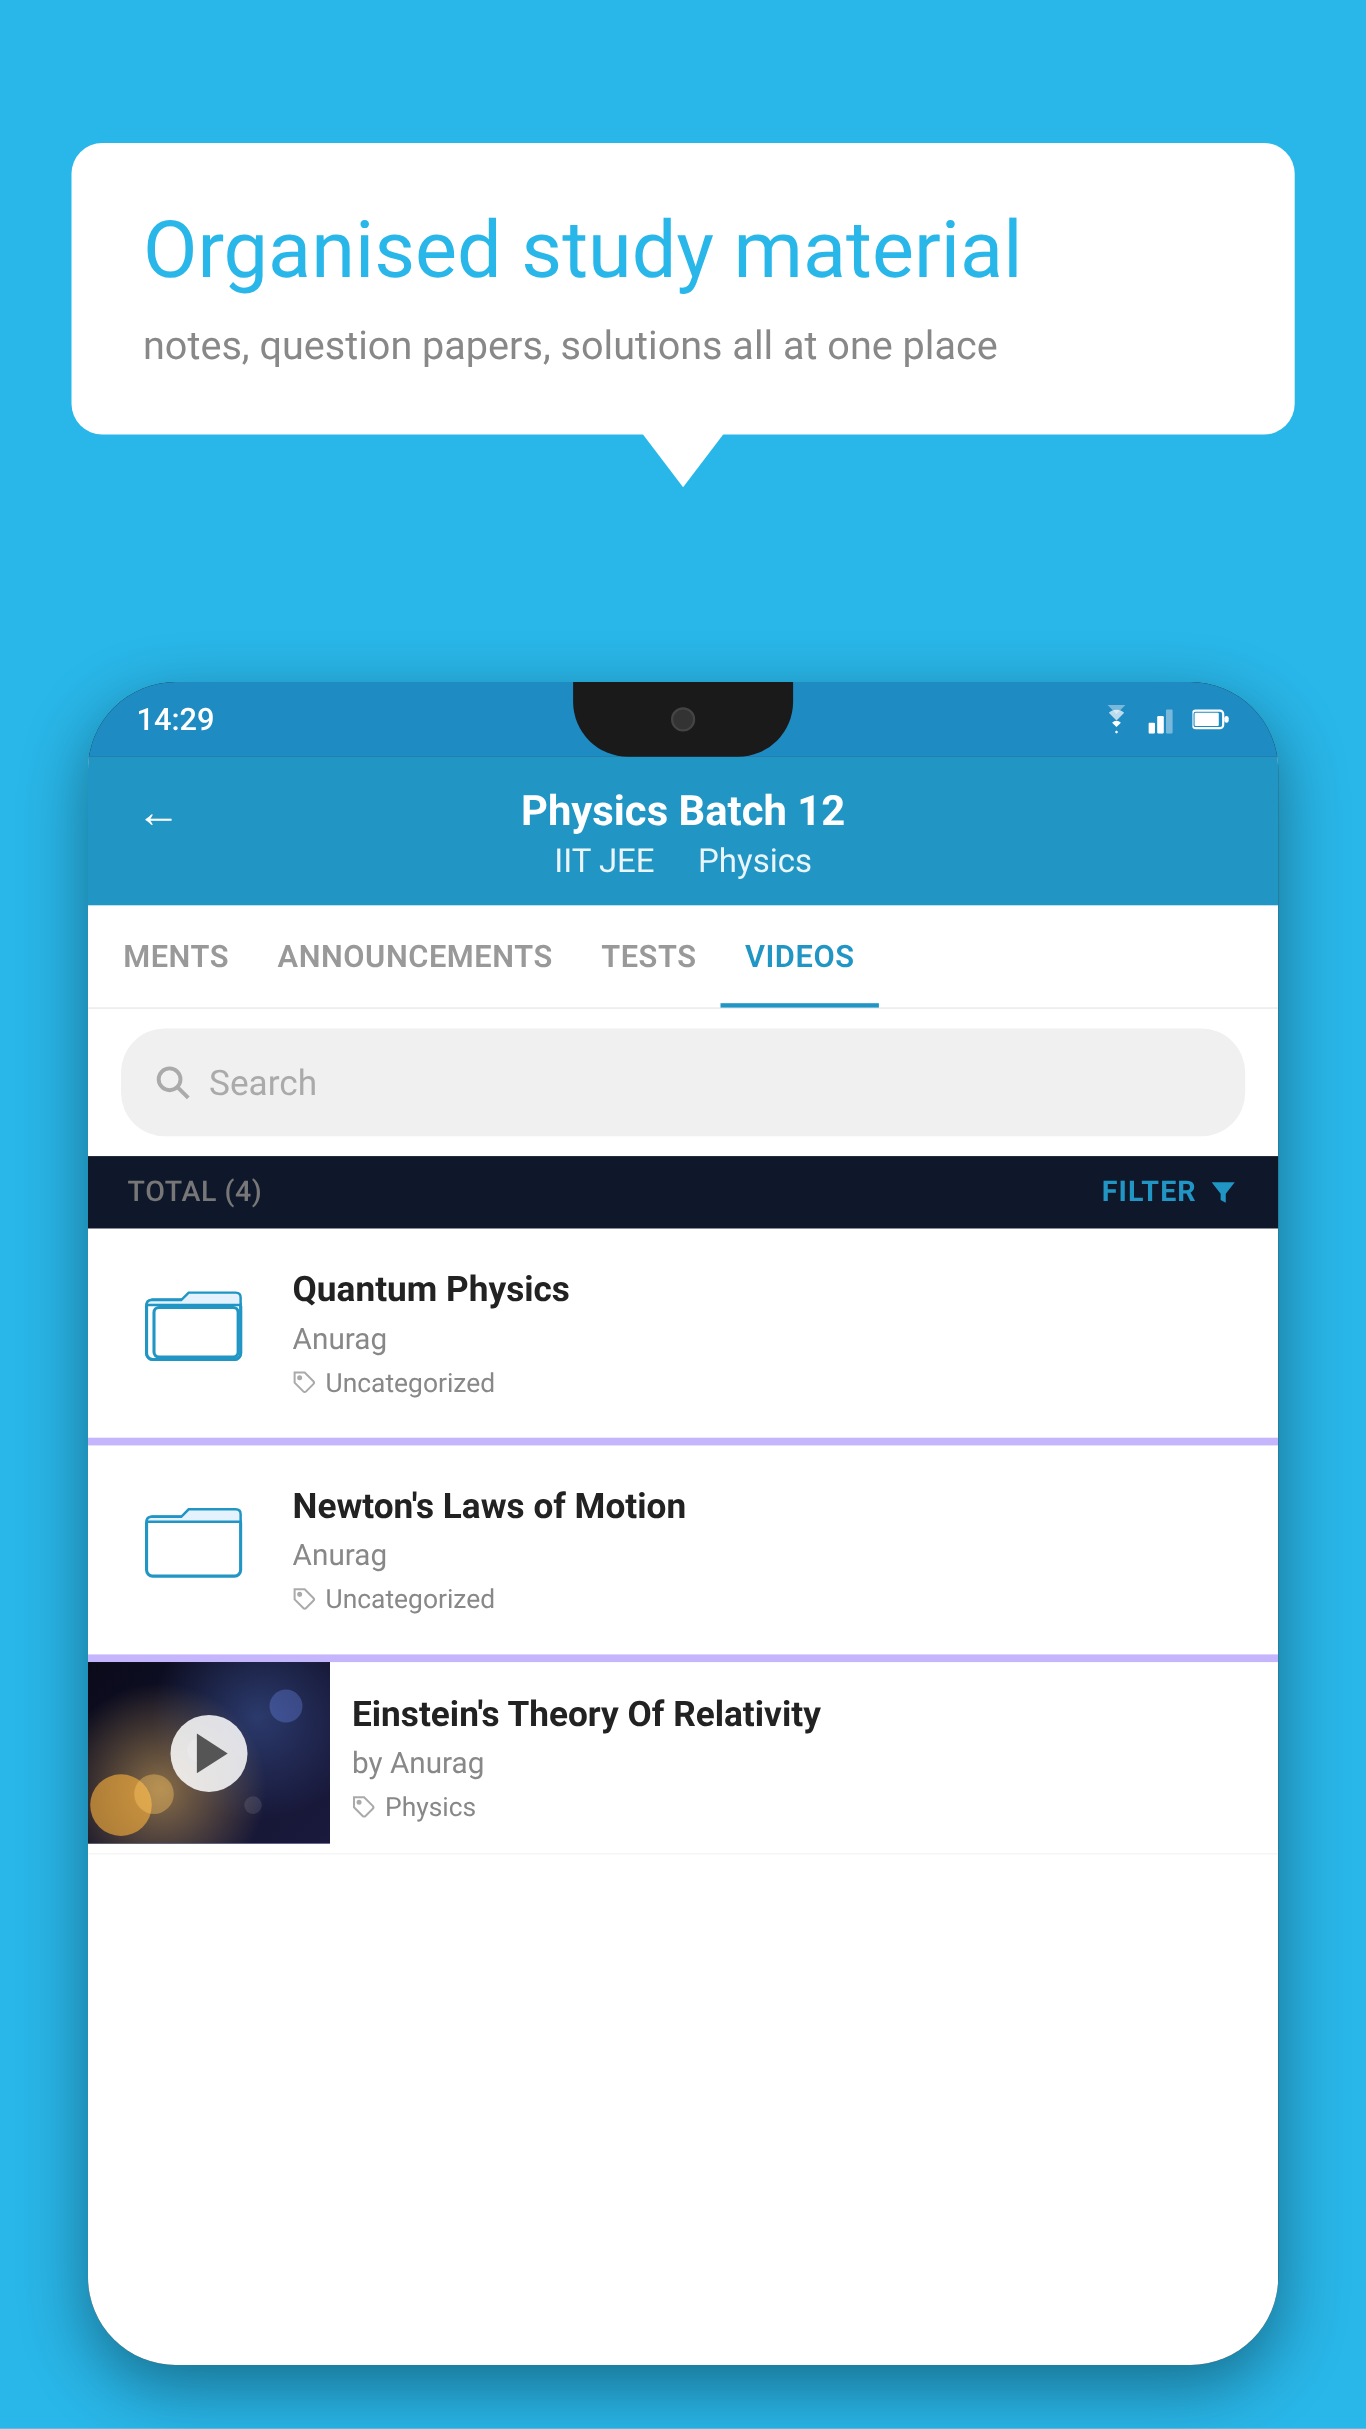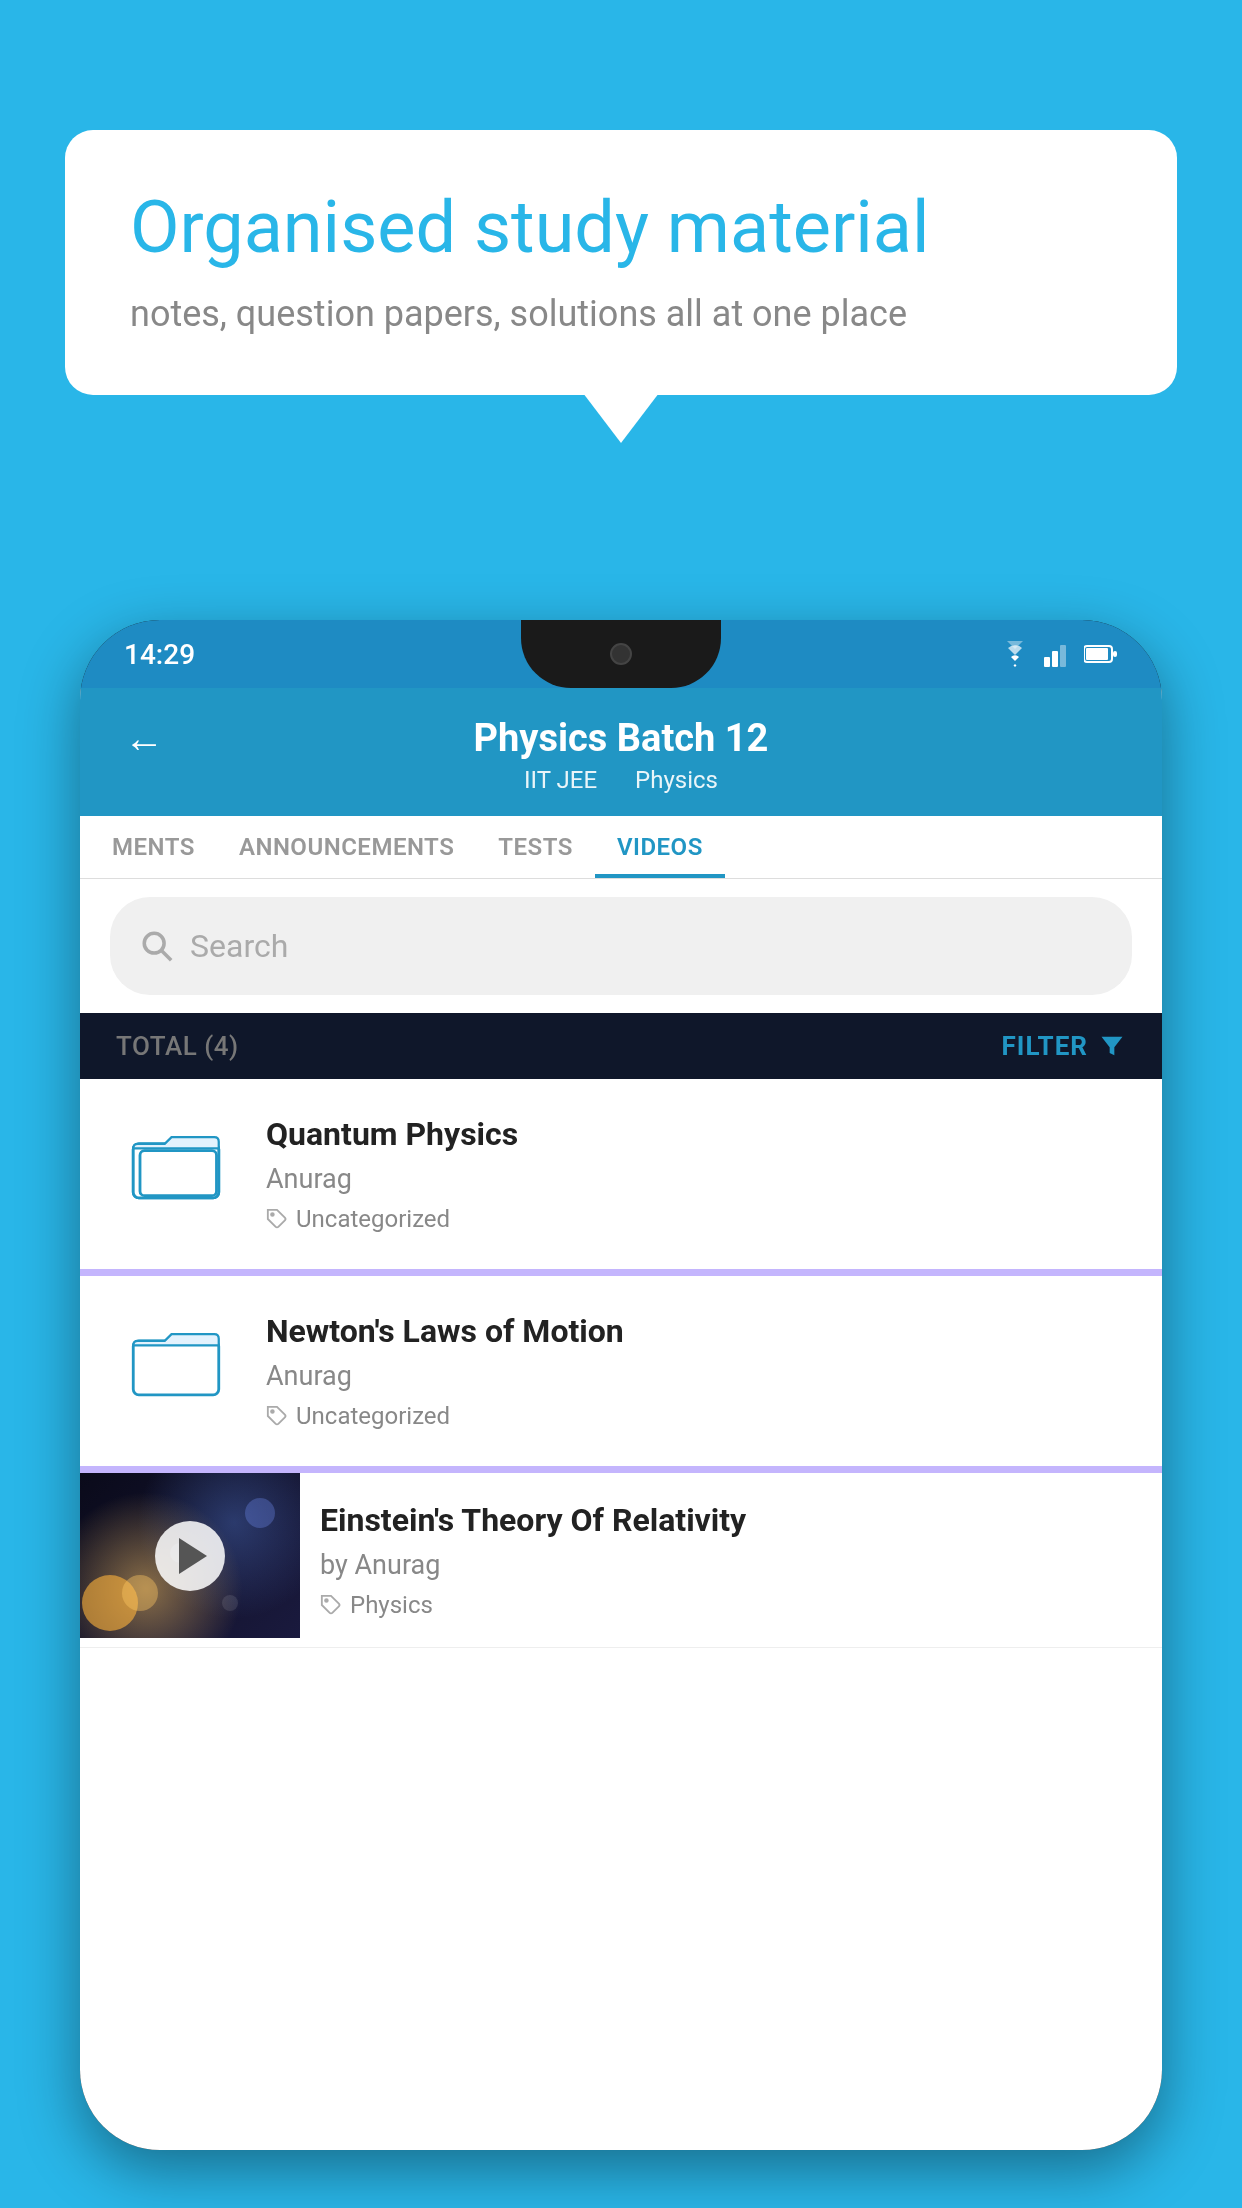"IIT JEE Physics" .header-subtitle { font-size: 24px -> 30px }
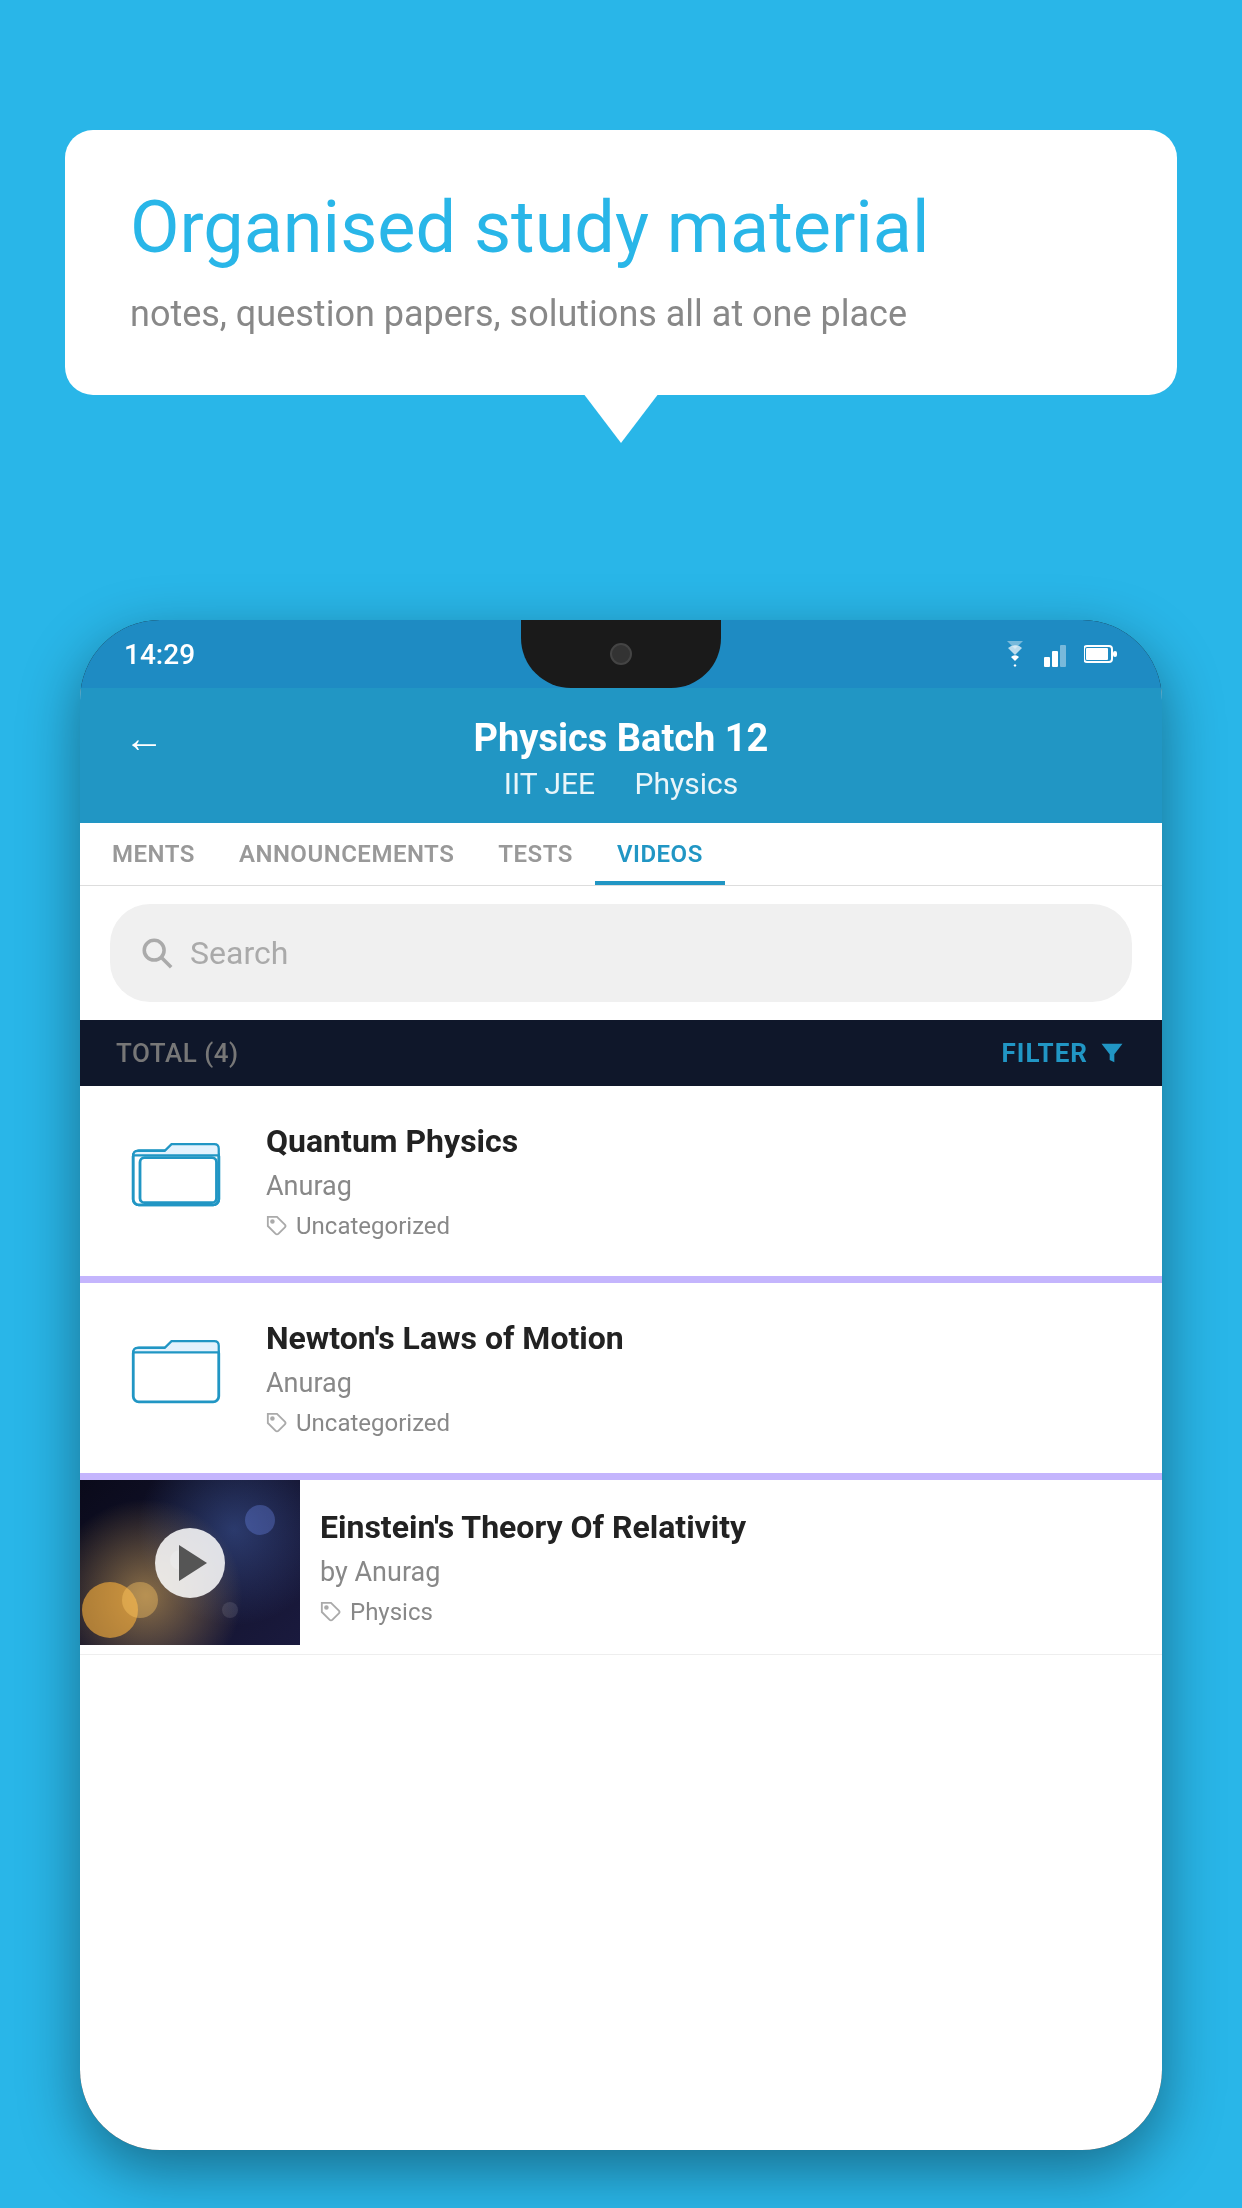"MENTS" .tab-item { font-size: 24px -> 28px; padding: 17px 22px -> 30px 22px }
